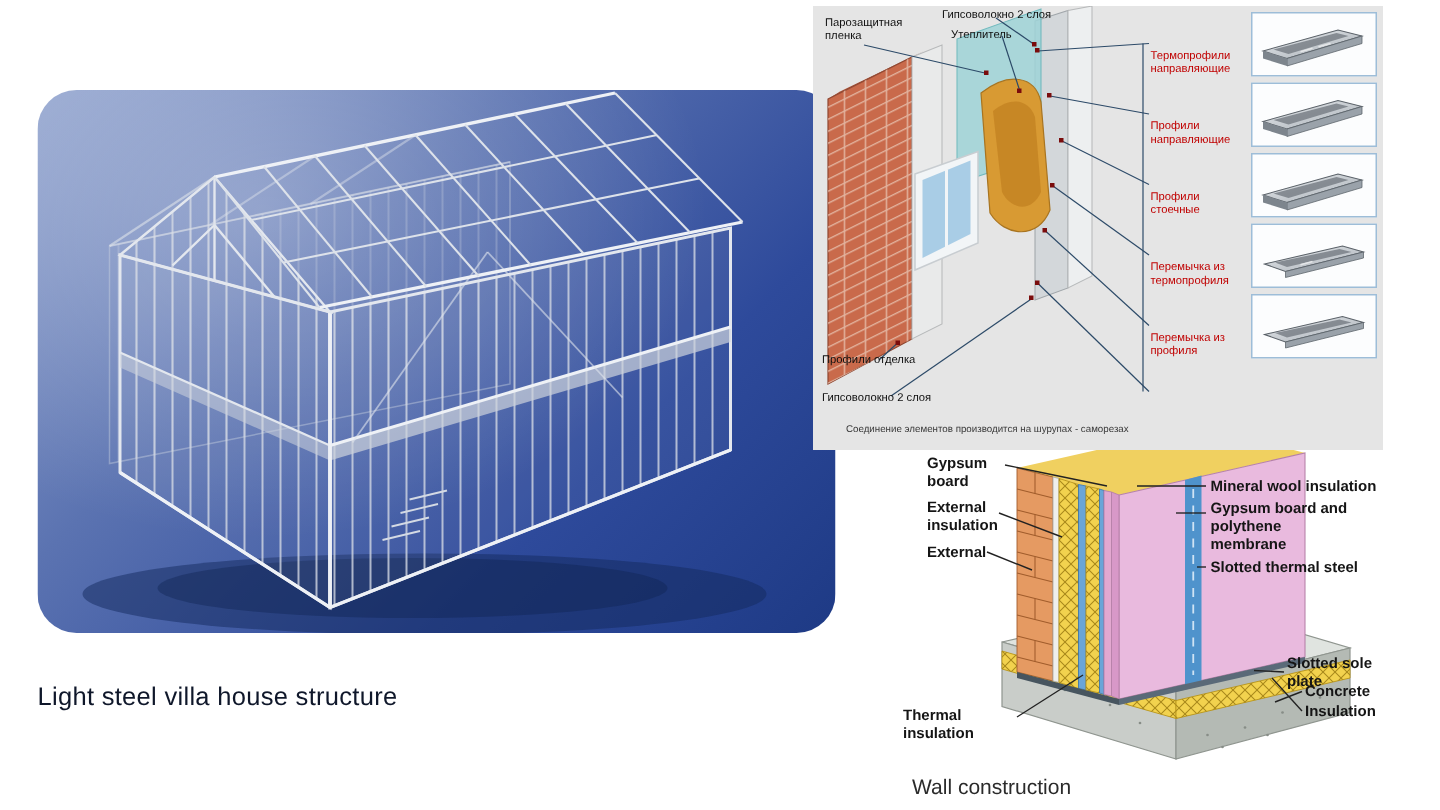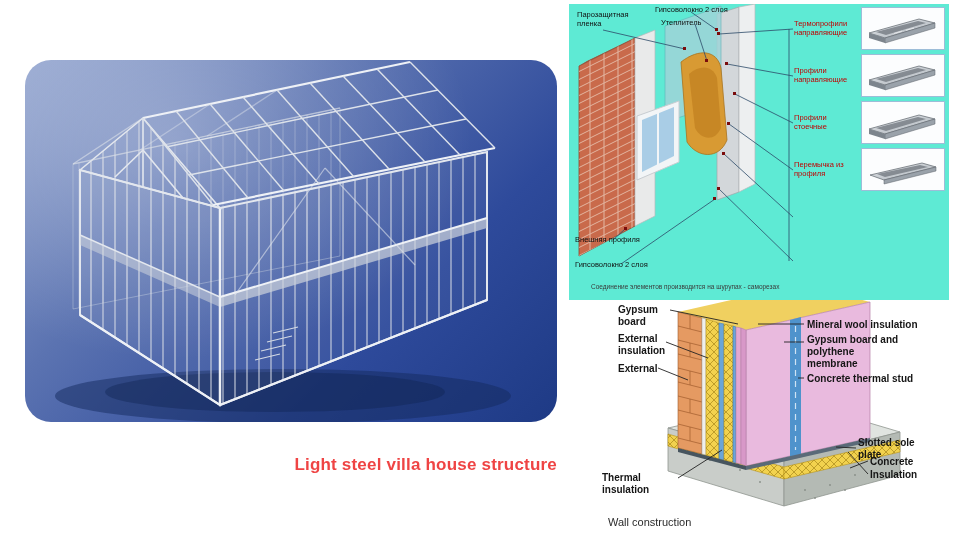"Парозащитная пленка" .top-diagram { background: #5eead4 -> #e5e5e5; left: 569px -> 542px }
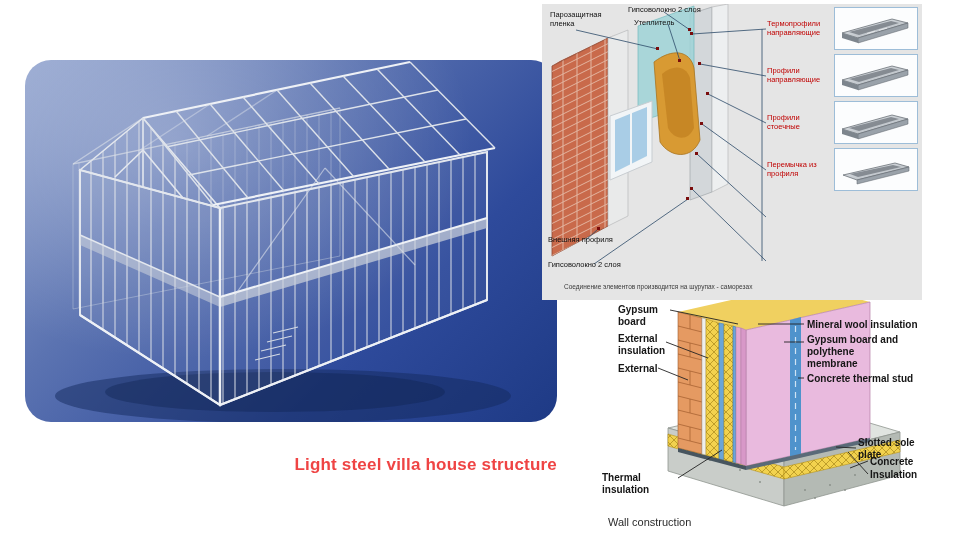"Термопрофили направляющие" .profile-row { align-items: center -> flex-end }
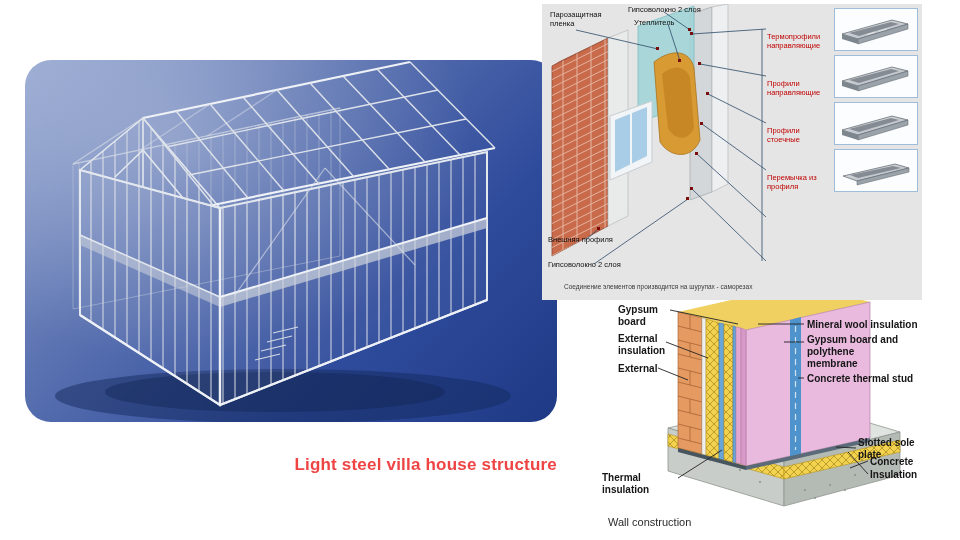"Перемычка из термопрофиля" div.profile-row { html: none -> <div> <div>Перемычка из термопрофиля</div> <div> <svg> <polygon></polygon> <polygon></polygon> <polygon></polygon> <line></line> </svg> </div> </div> }
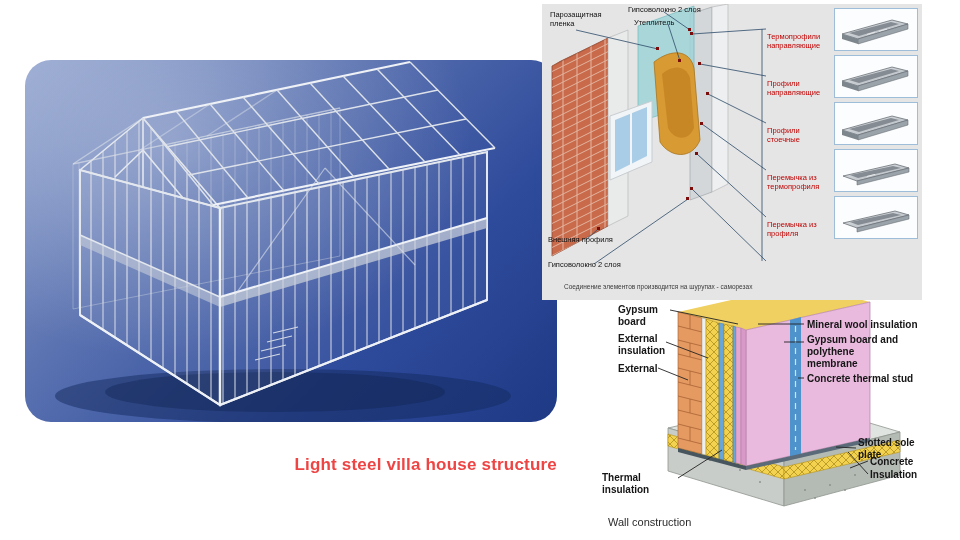"Внешняя профиля" div.ru-lbl { text: Внешняя профиля -> Профили отделка }
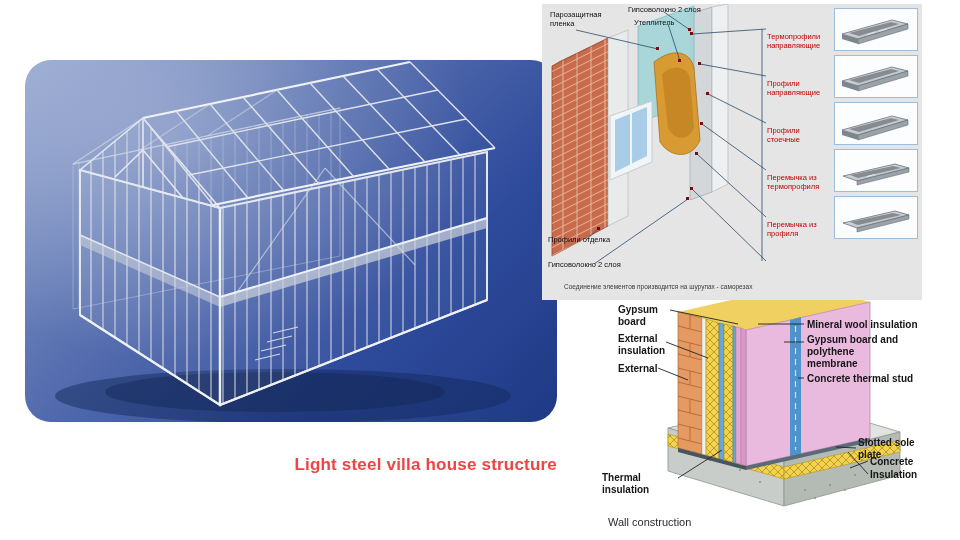"Concrete thermal stud" div.en-lbl { text: Concrete thermal stud -> Slotted thermal steel }
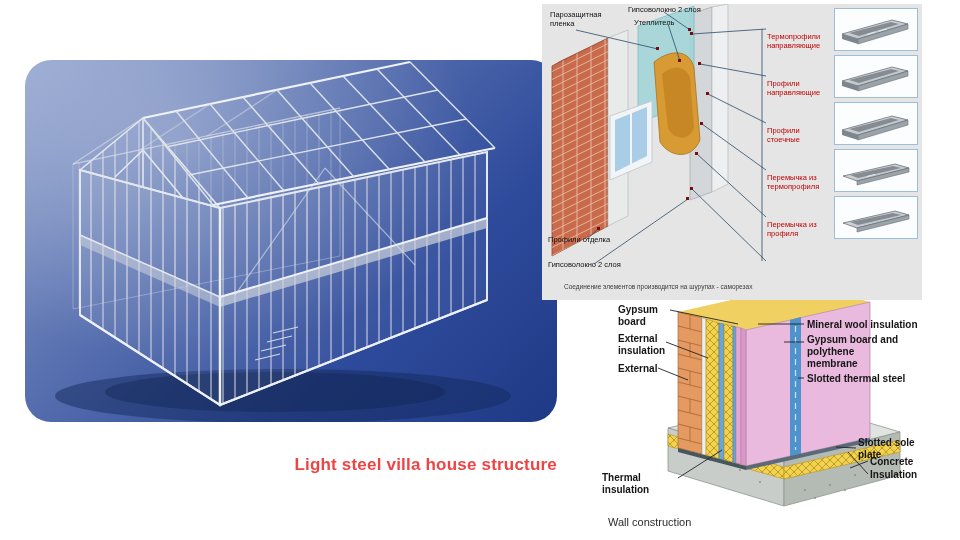"Light steel villa house structure" .house-caption { color: #ef4444 -> #0f172a; font-weight: bold -> normal; text-align: right -> left }
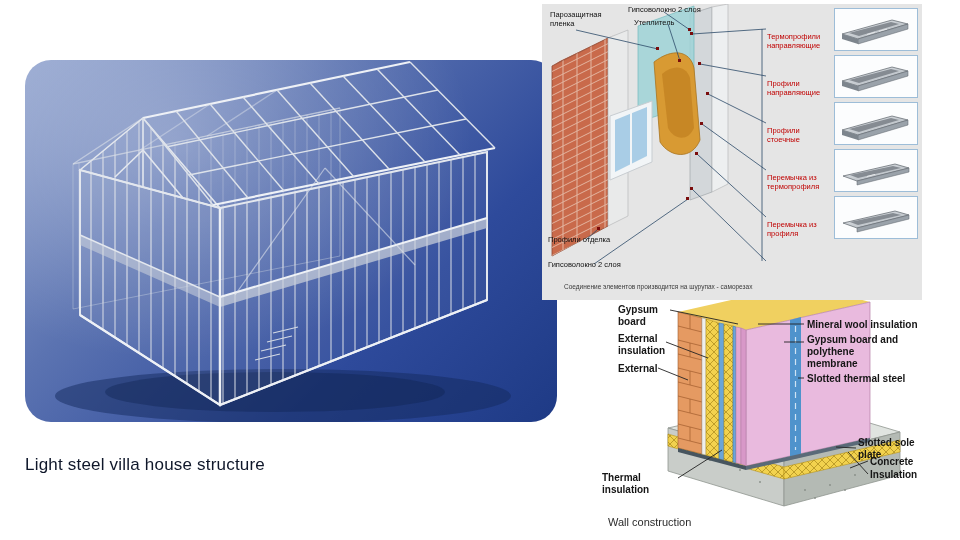"Wall construction" .bd-title { font-size: 11px -> 14px }
